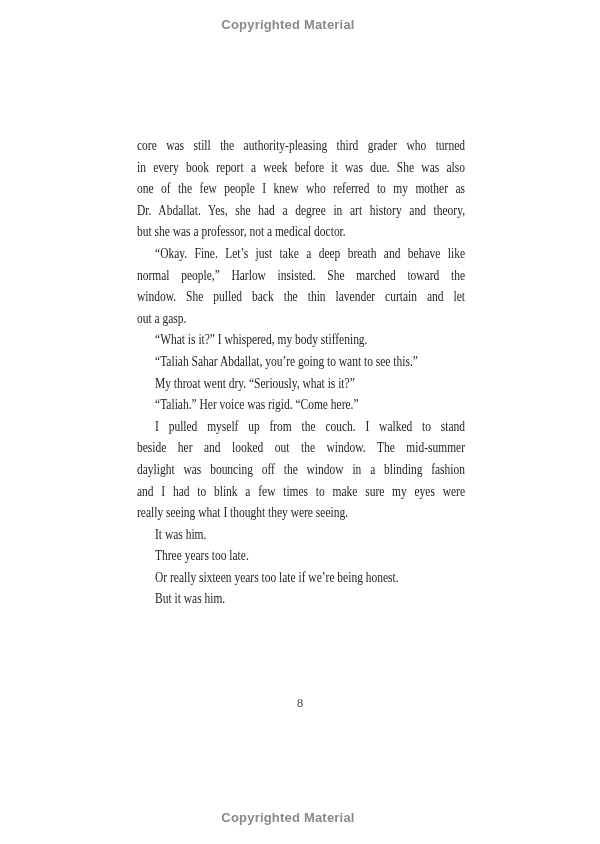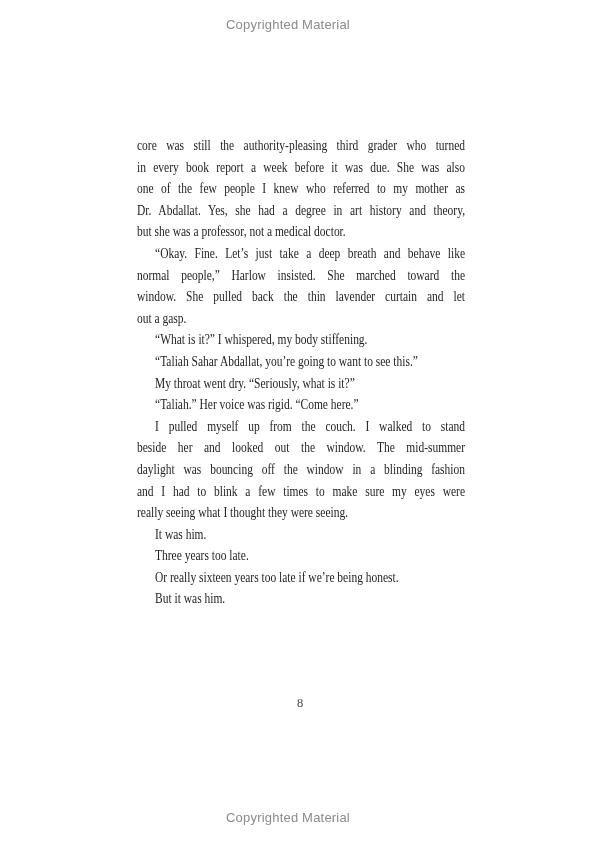"Copyrighted Material" .copyright-banner { font-weight: normal -> bold }
